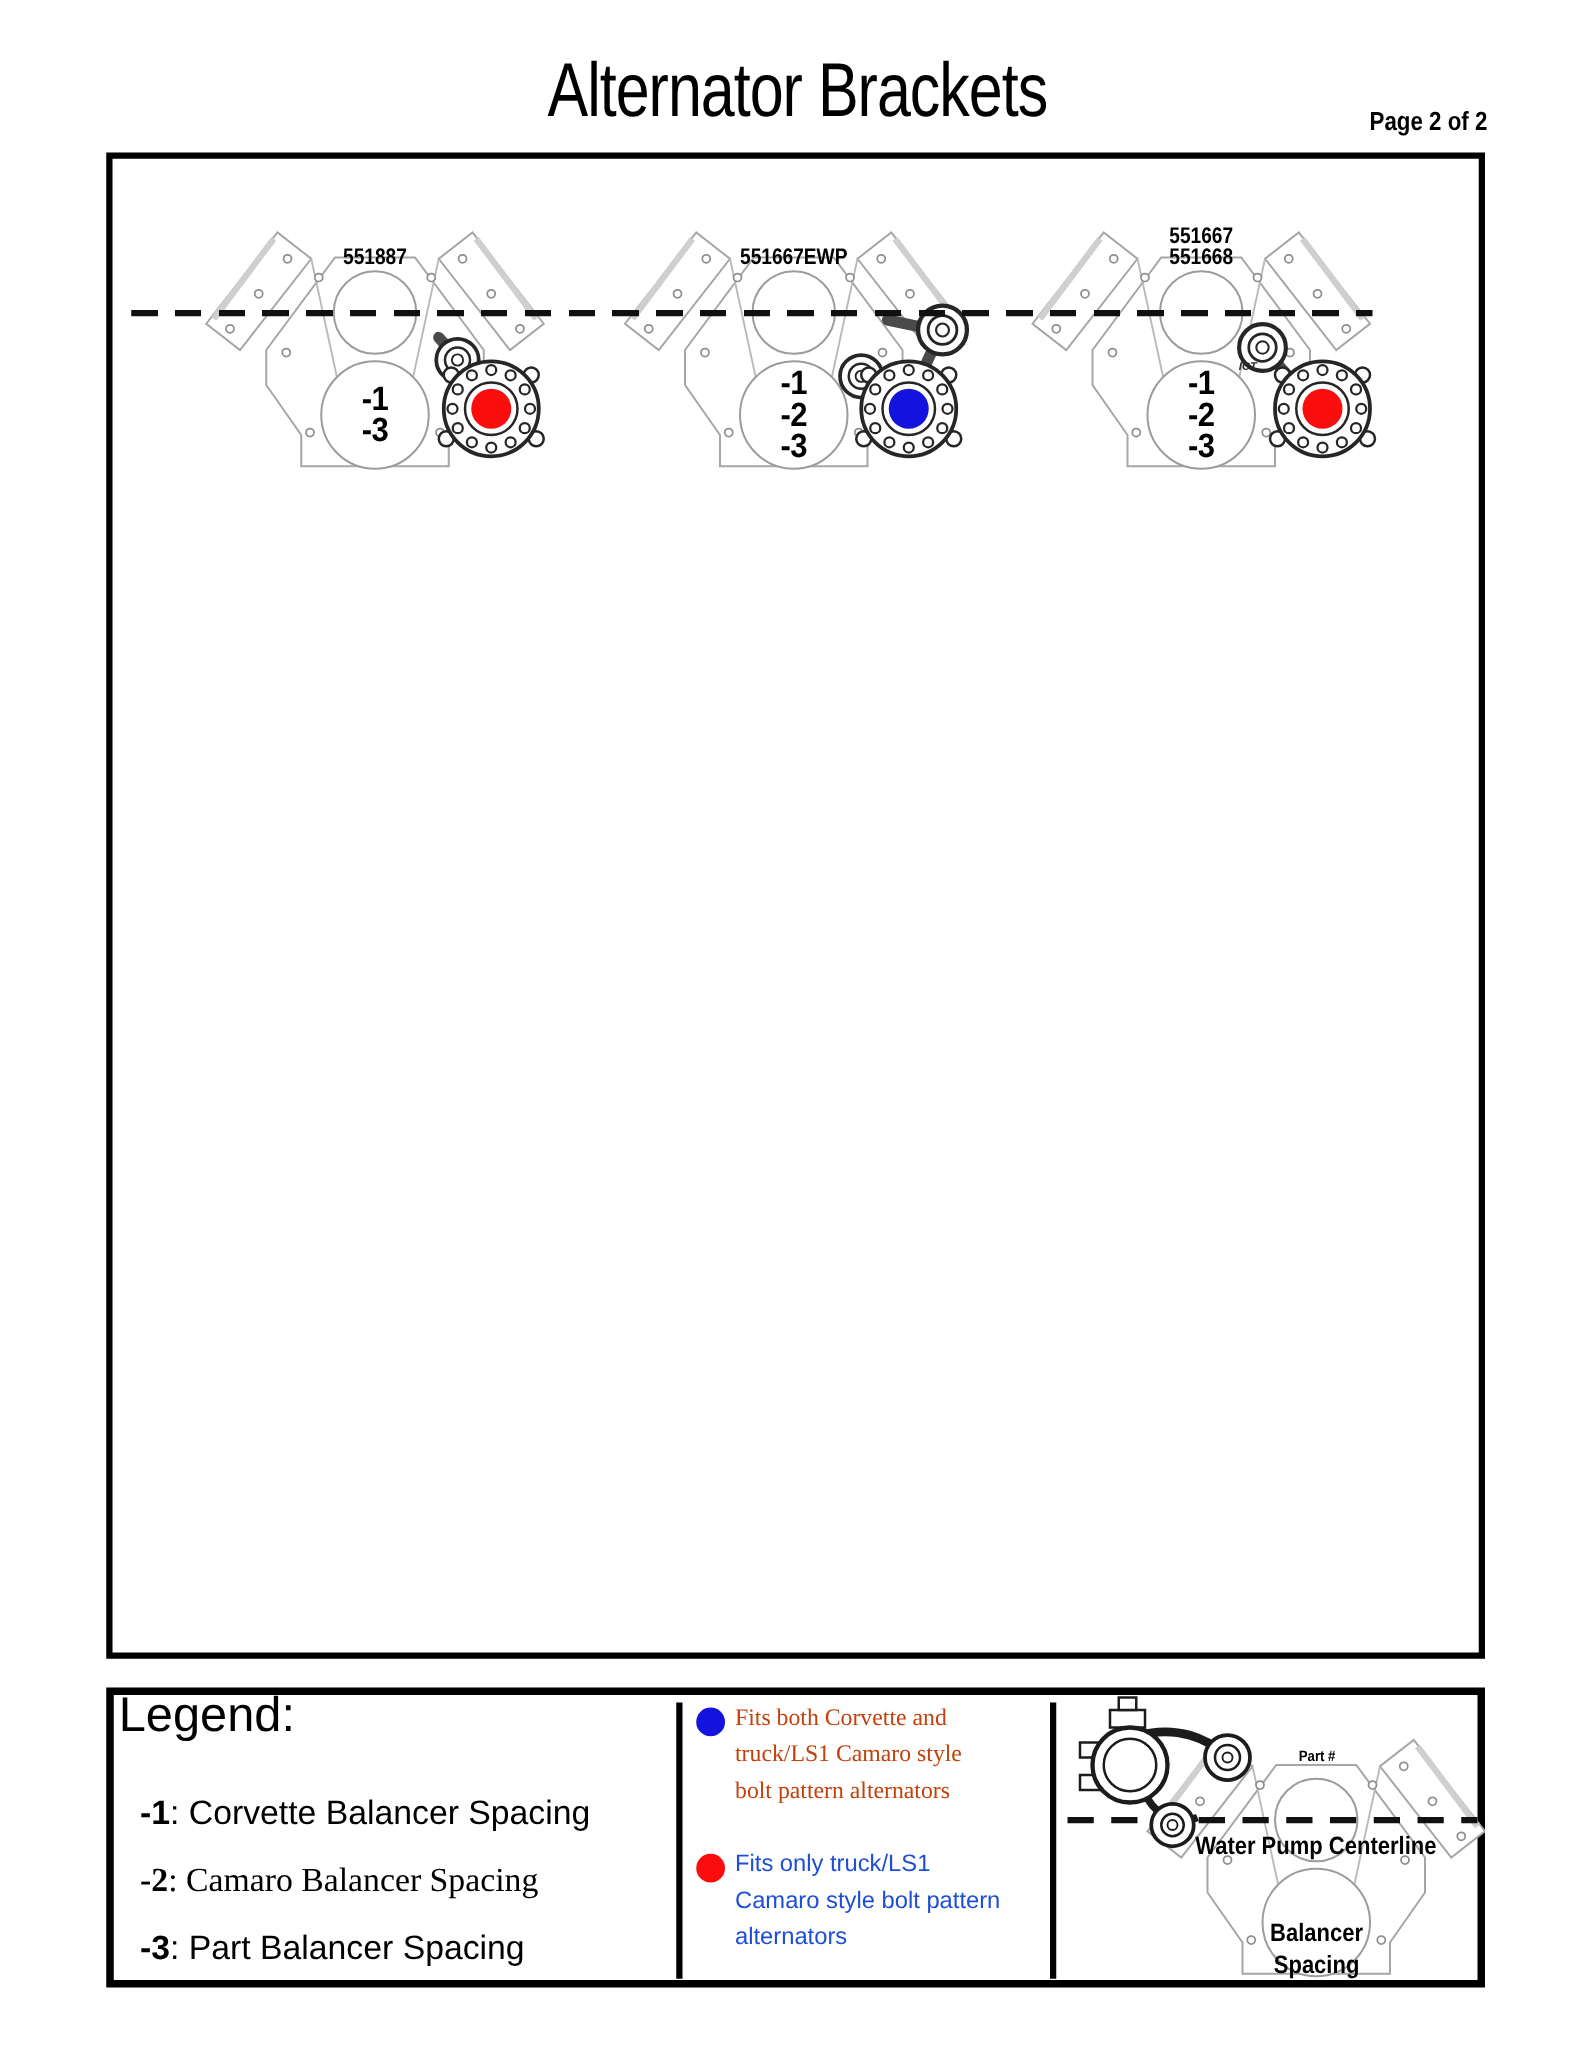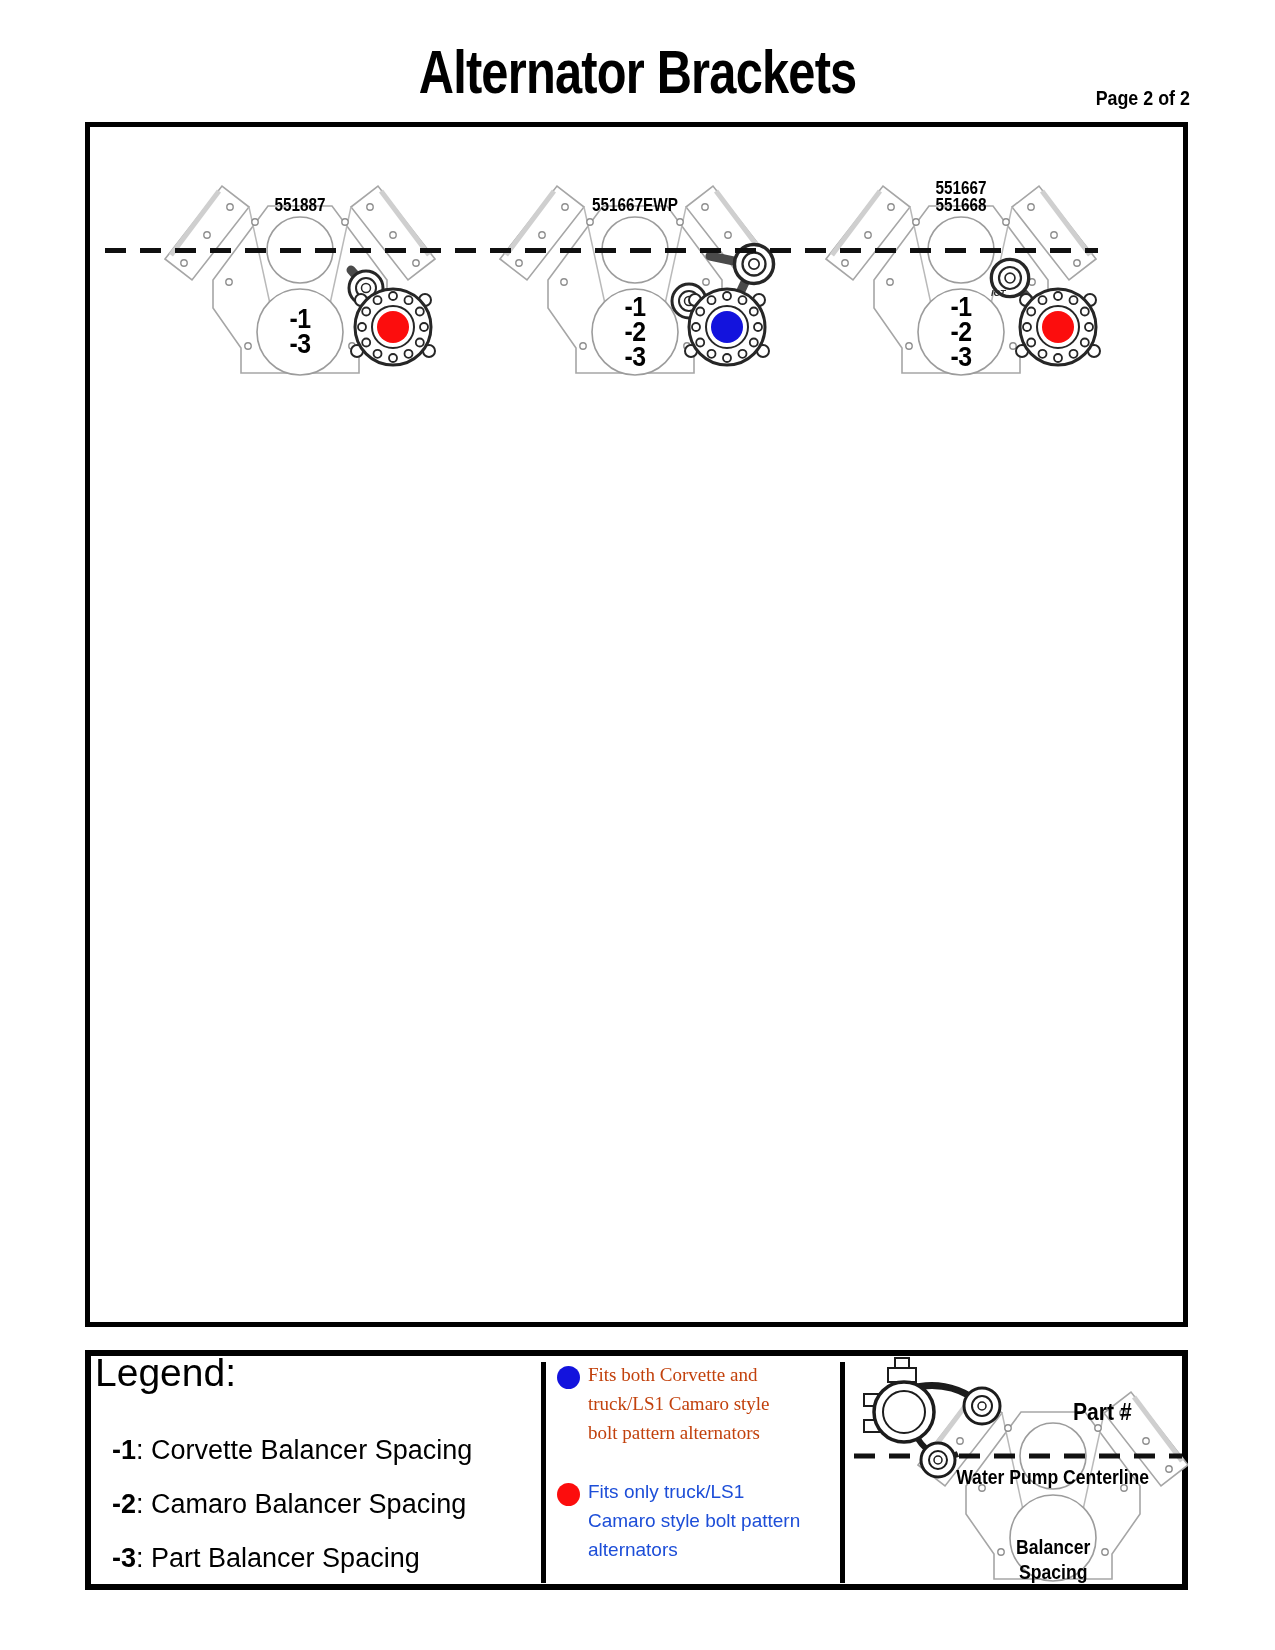"Alternator Brackets" .title { font-weight: bold -> normal }
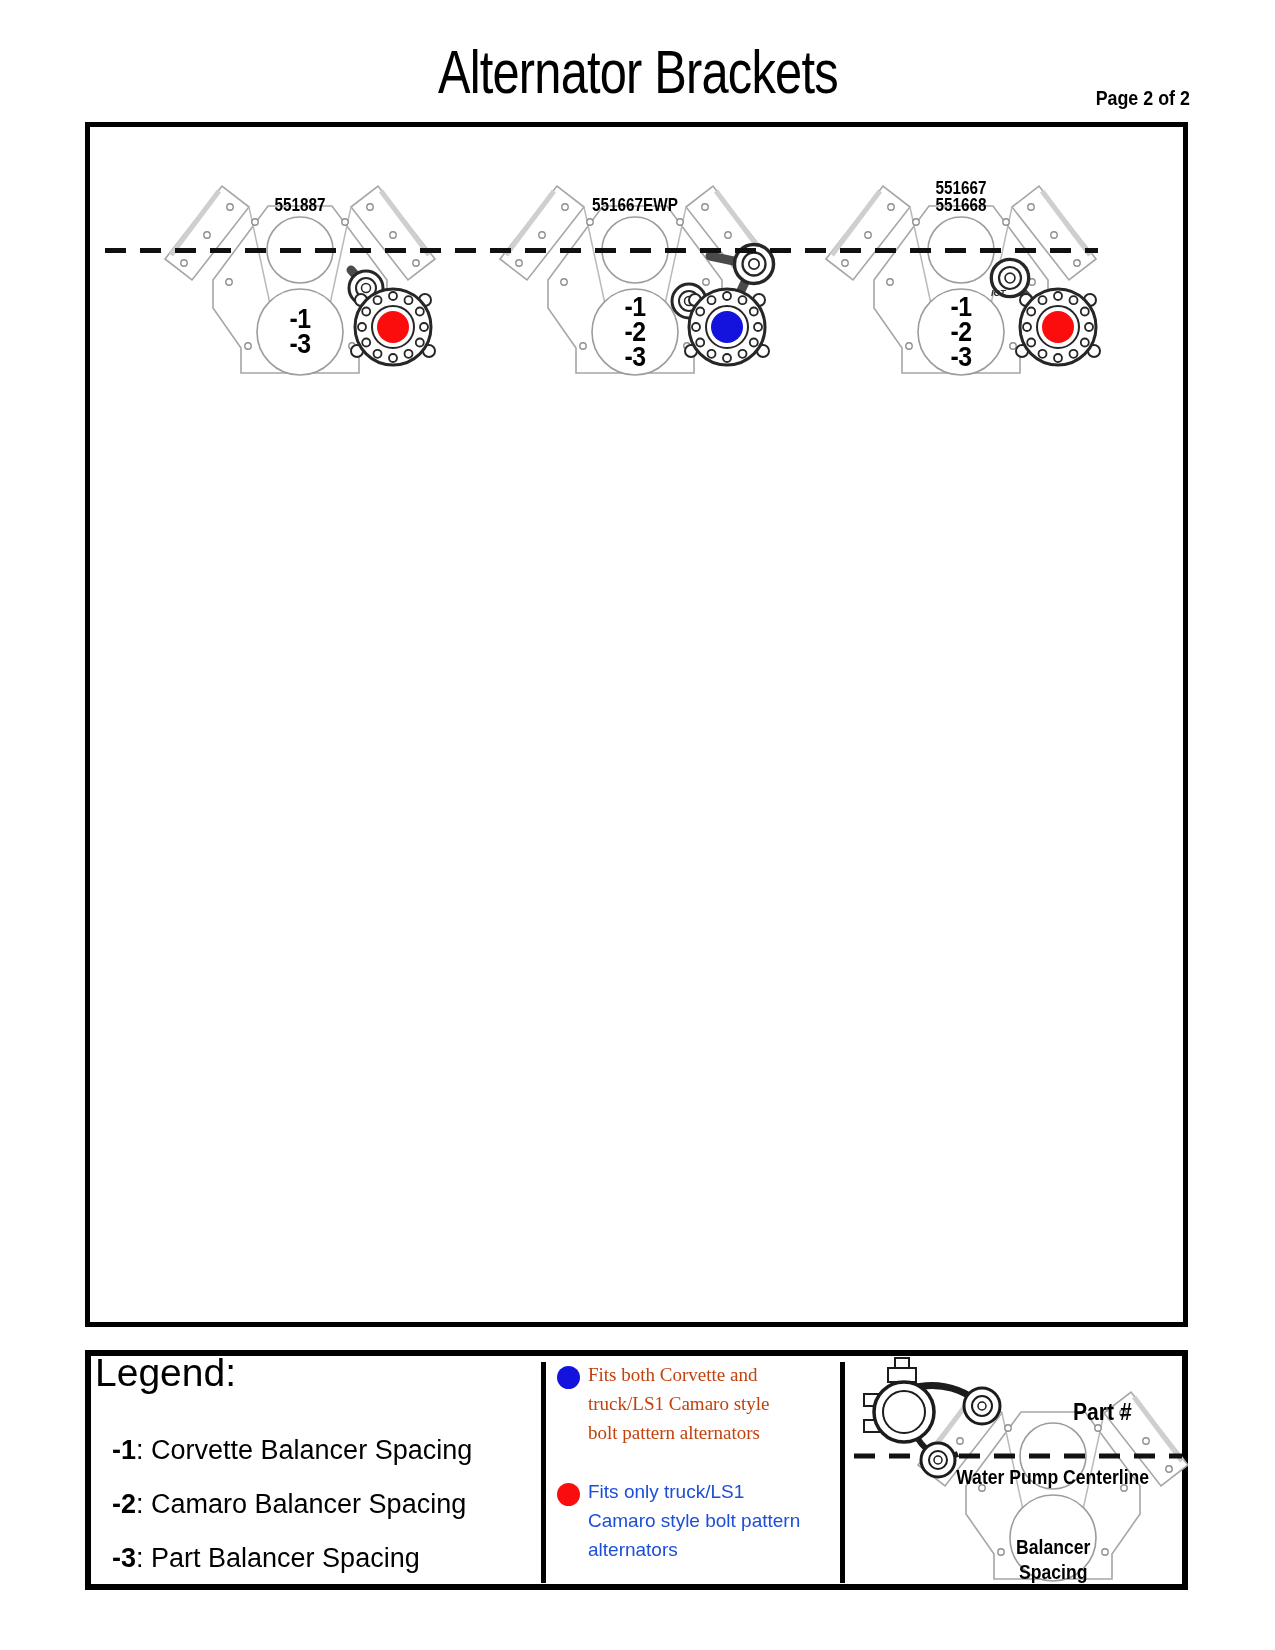"Part #" .ref-part { font-size: 24px -> 12px; padding-left: 48px -> none }
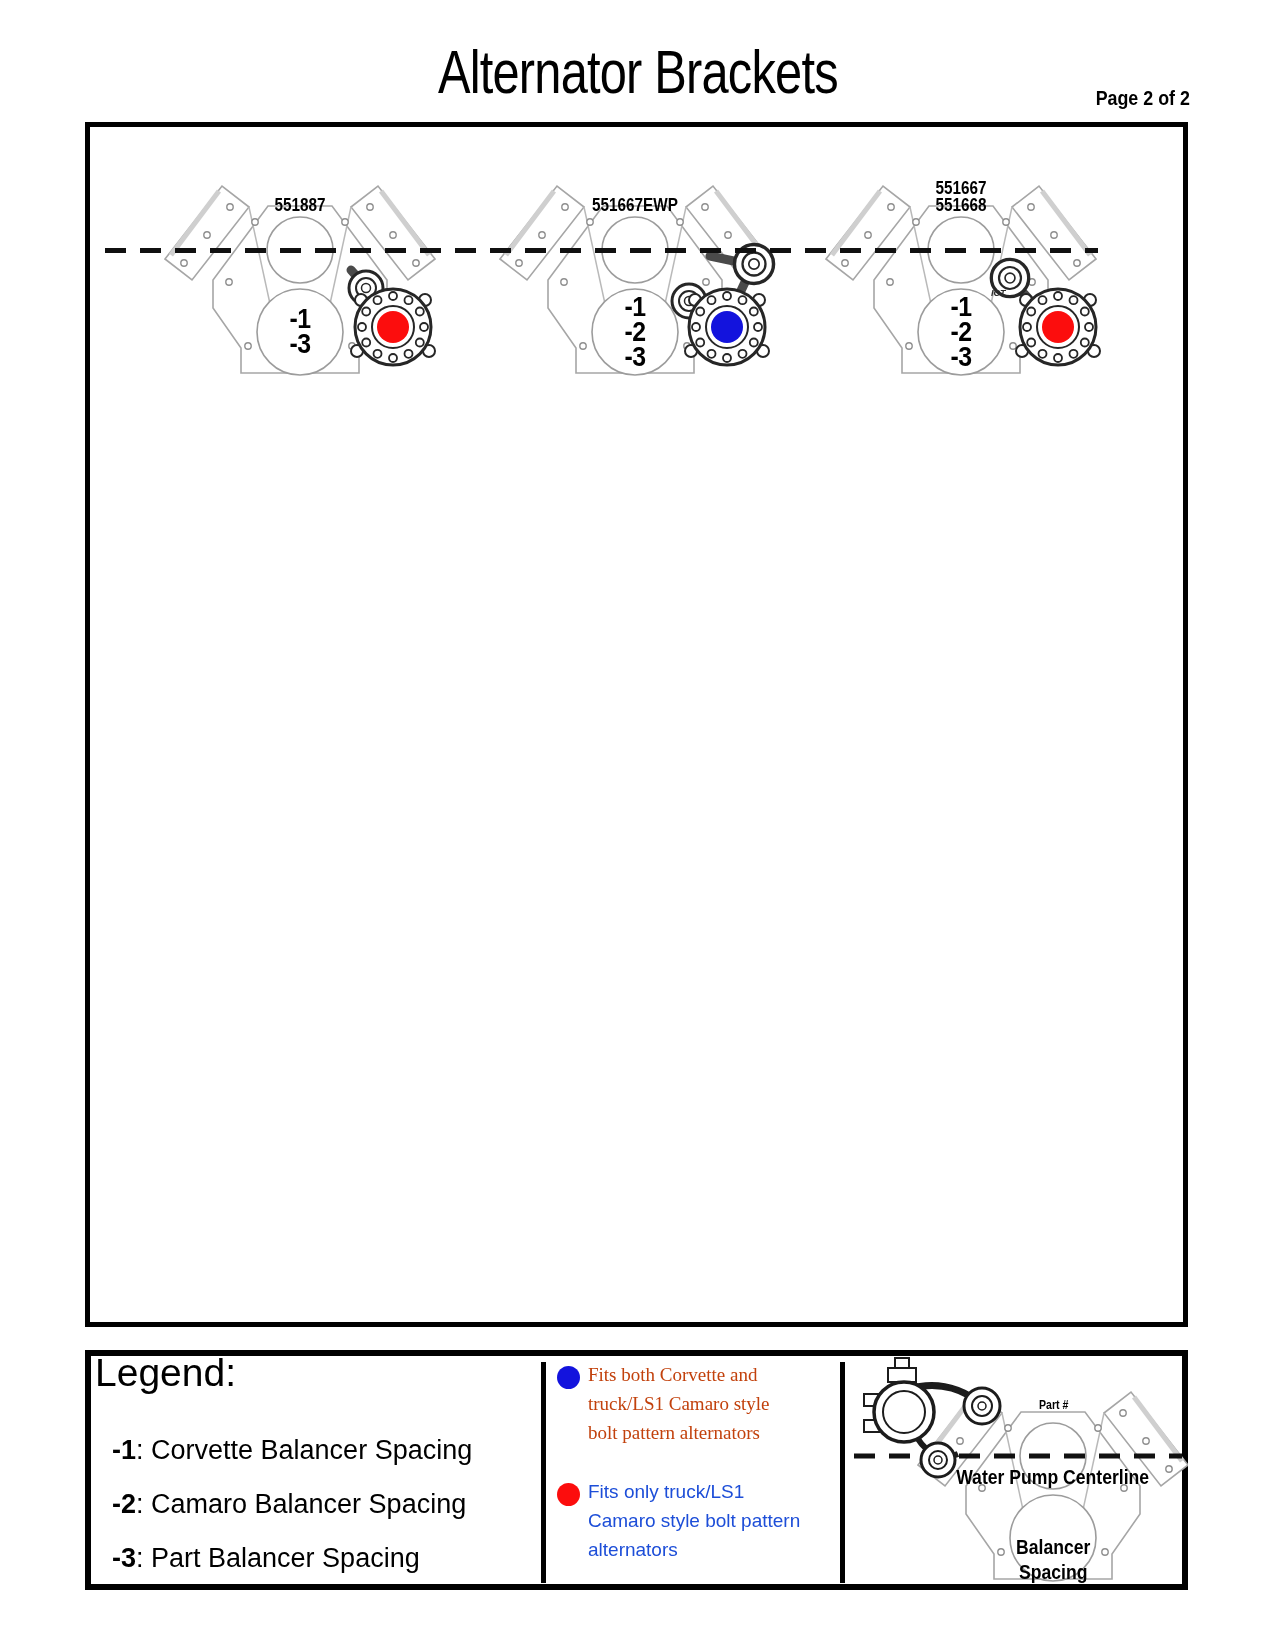"-2: Camaro Balancer Spacing" .lg-row2 { font-family: none -> Liberation Serif, serif }
